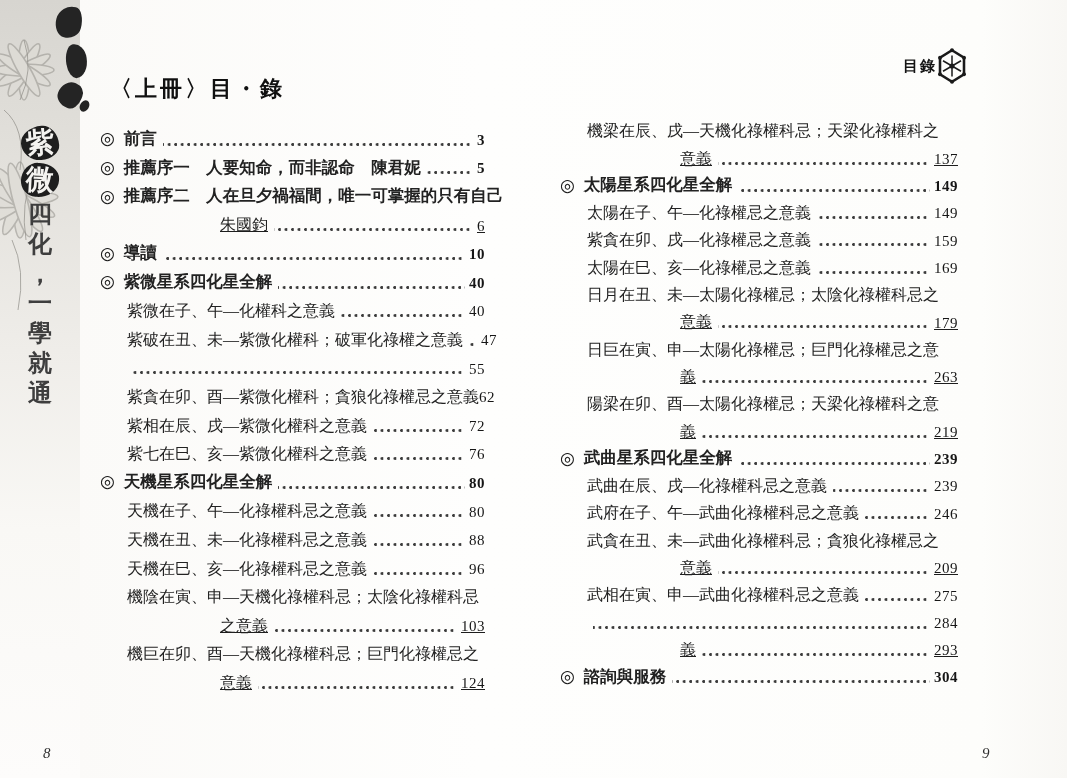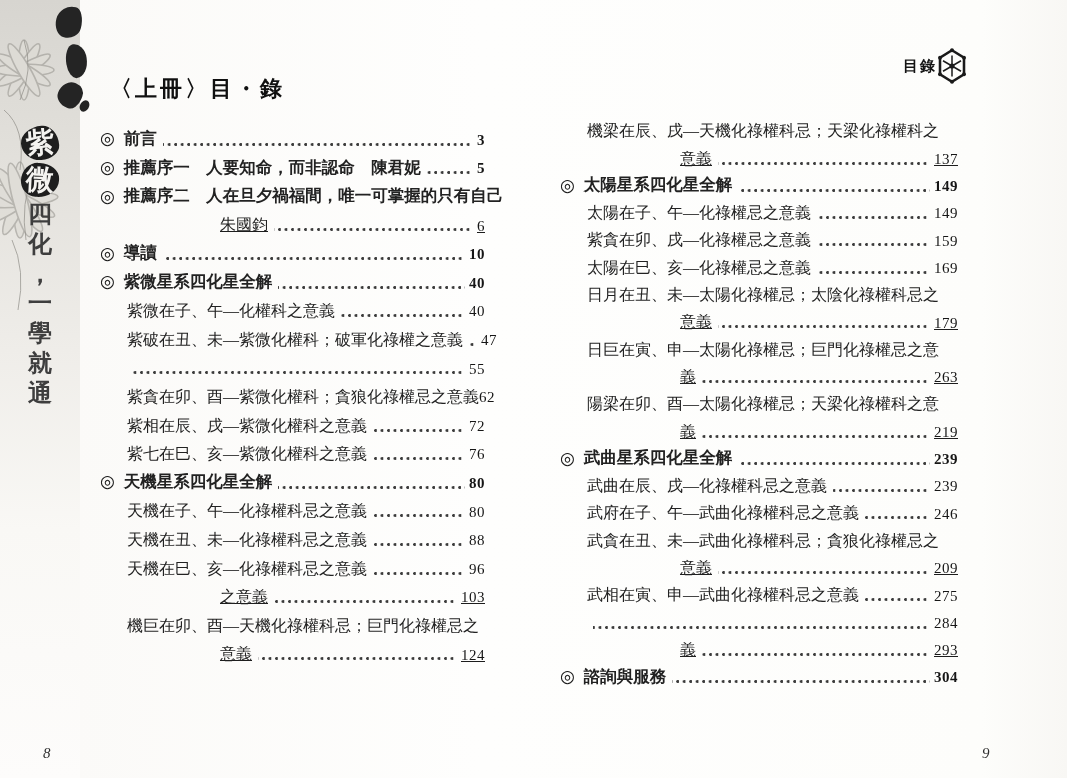"機陰在寅、申—天機化祿權科忌；太陰化祿權科忌" div.toc-row { html: none -> <div> <span>機陰在寅、申—天機化祿權科忌；太陰化祿權科忌</span> </div> }
